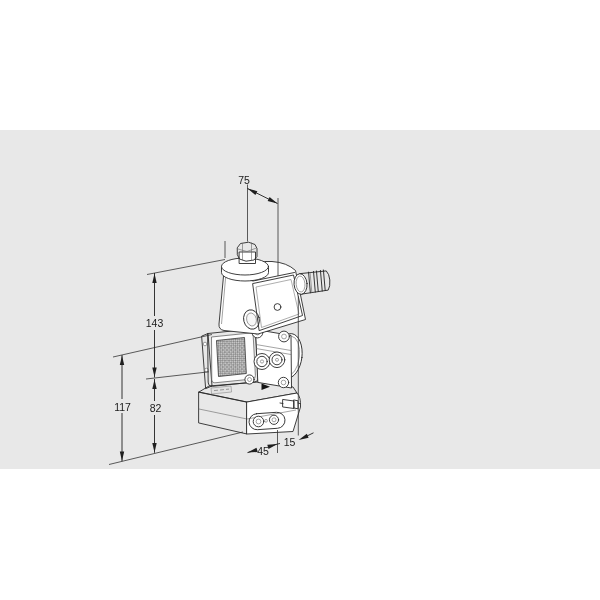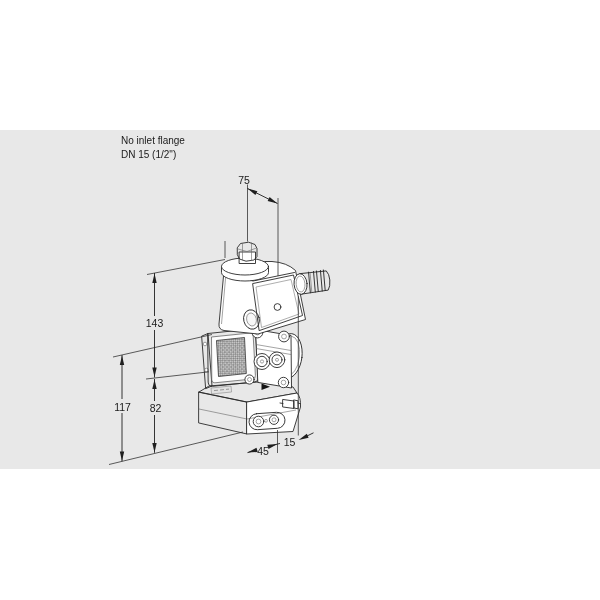"No inlet flange" div.note { html: <div> <div>No inlet flange</div> <div>DN 15 (1/2")</div> </div> -> none }
